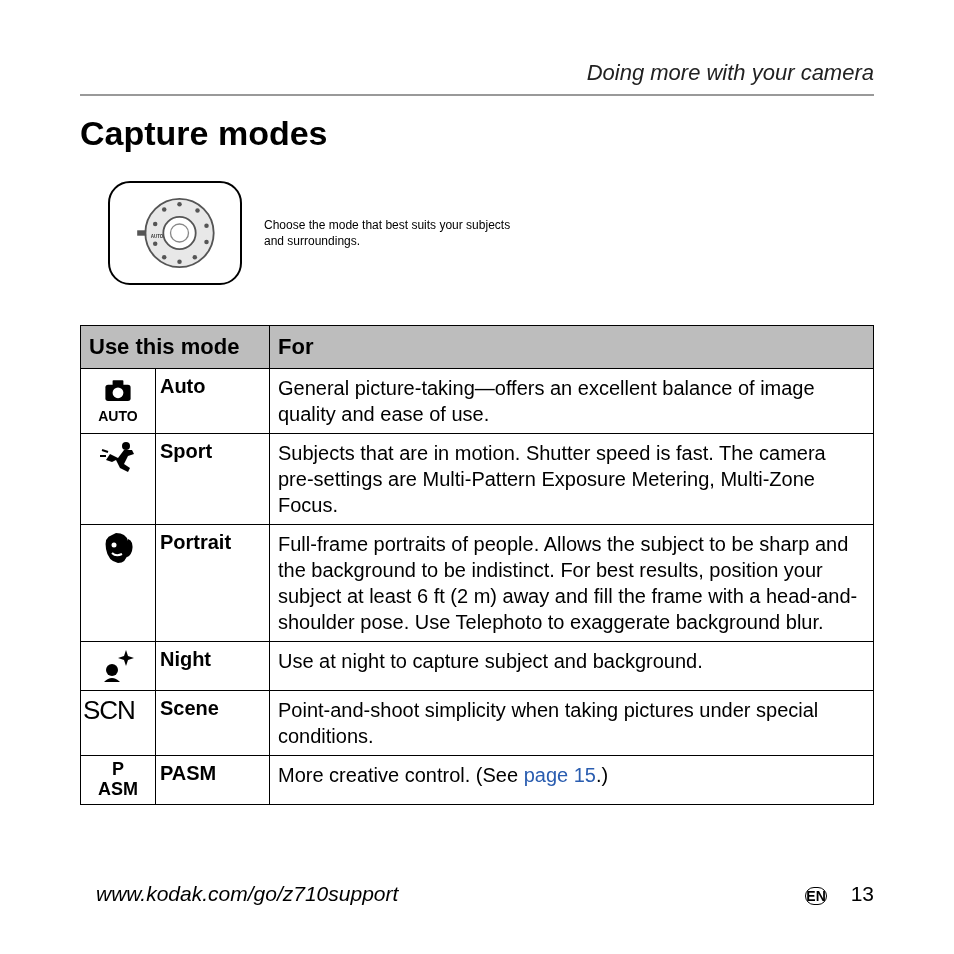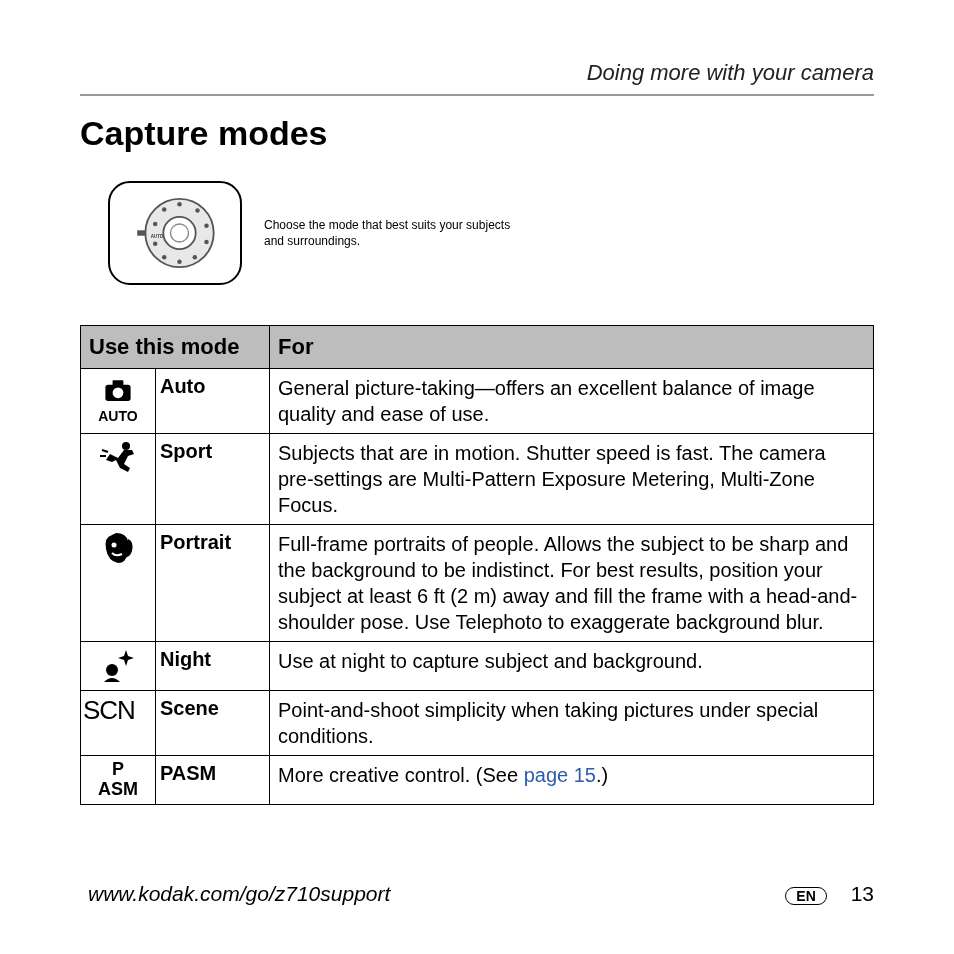"www.kodak.com/go/z710support" .footer { left: 88px -> 96px }
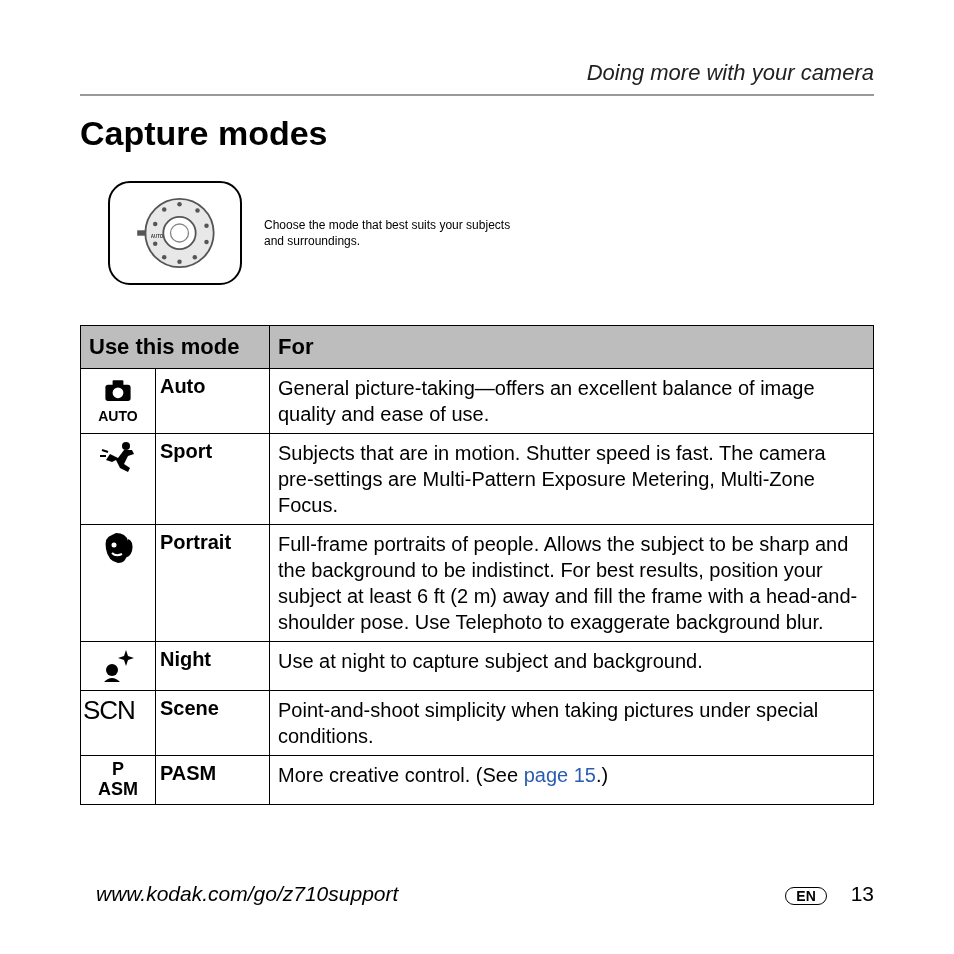"EN" .lang-pill { padding: 0 10px -> 0 0 }
